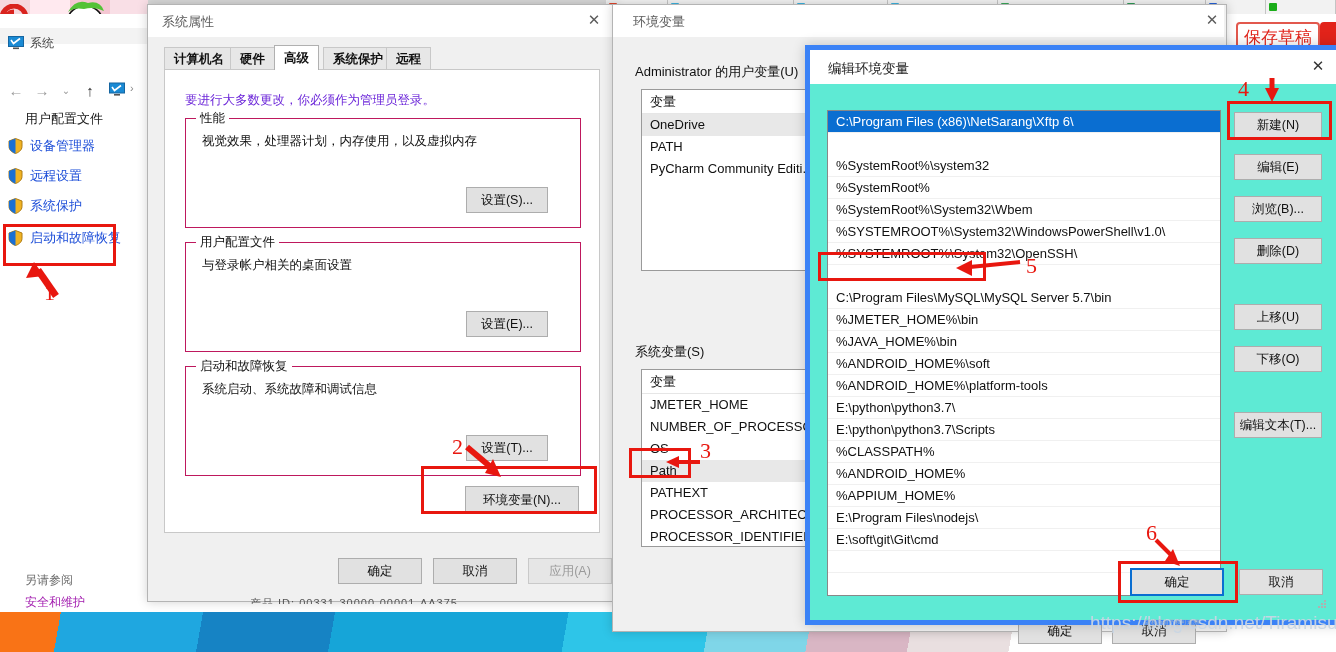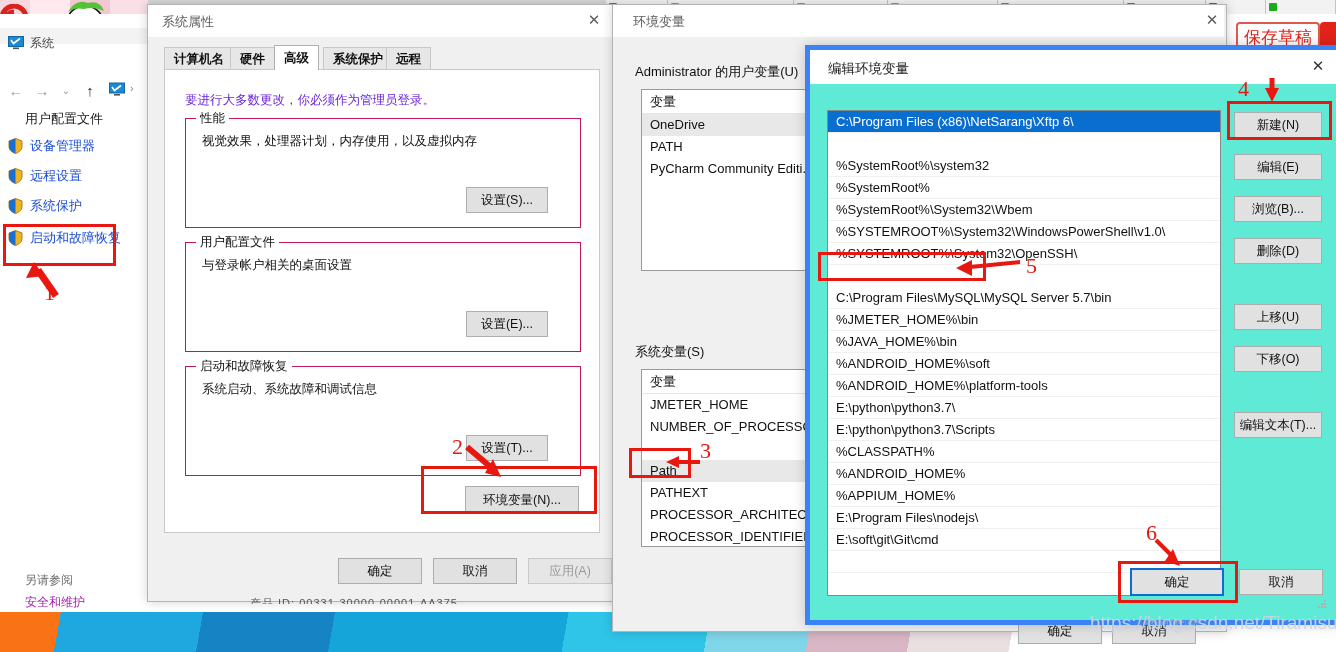"OS" div.ev-row { html: none -> <div>OS</div> }
